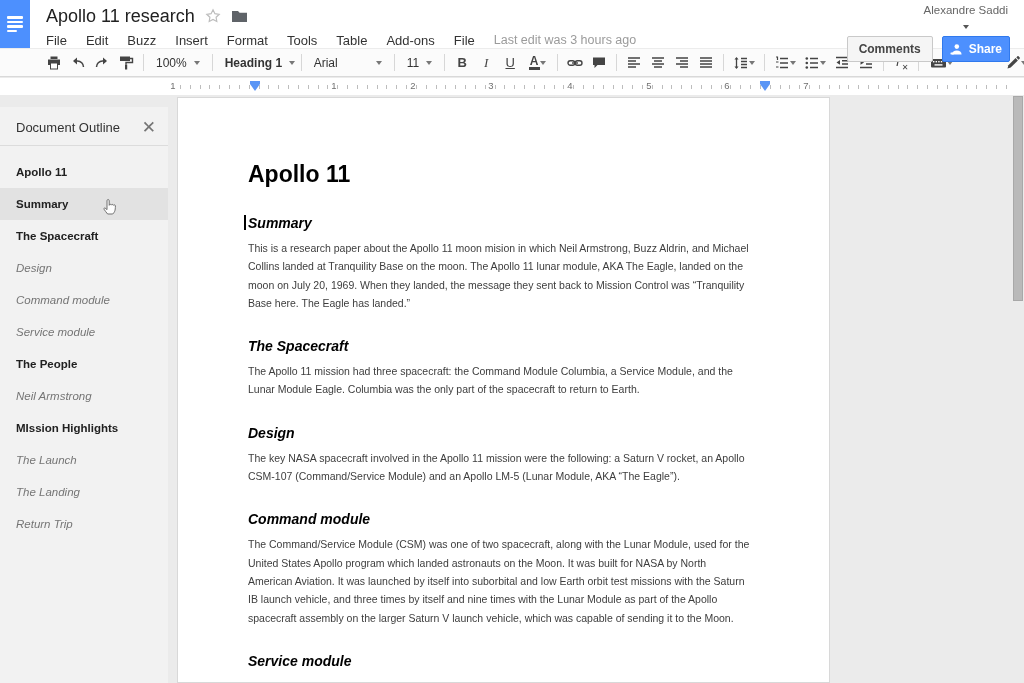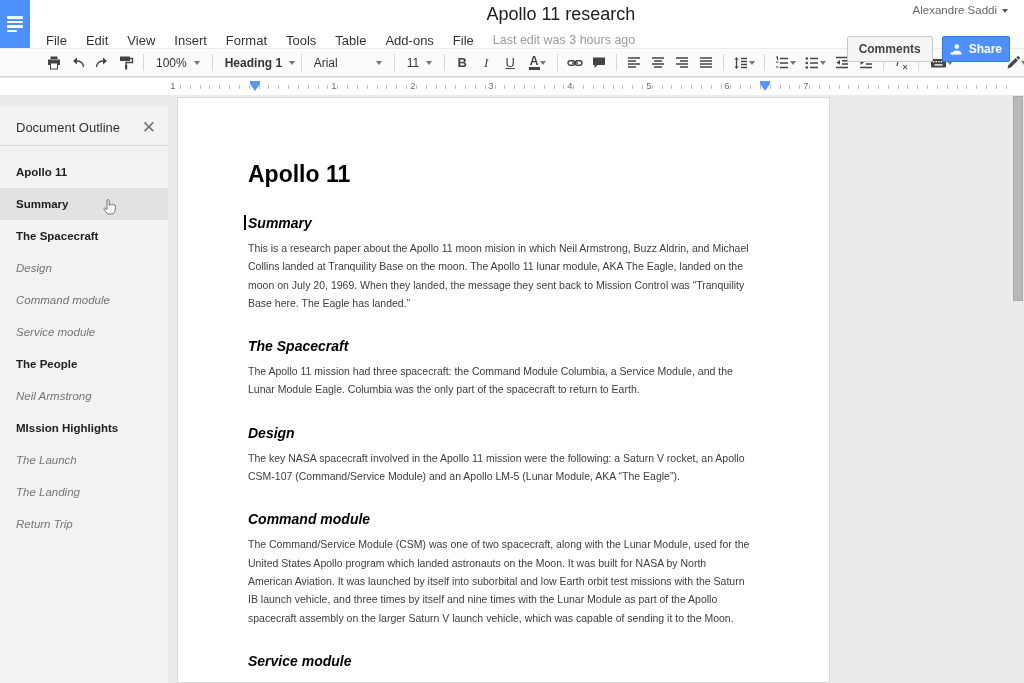"Apollo 11 research" .title-row { align-items: flex-end -> center; flex-direction: column -> none }
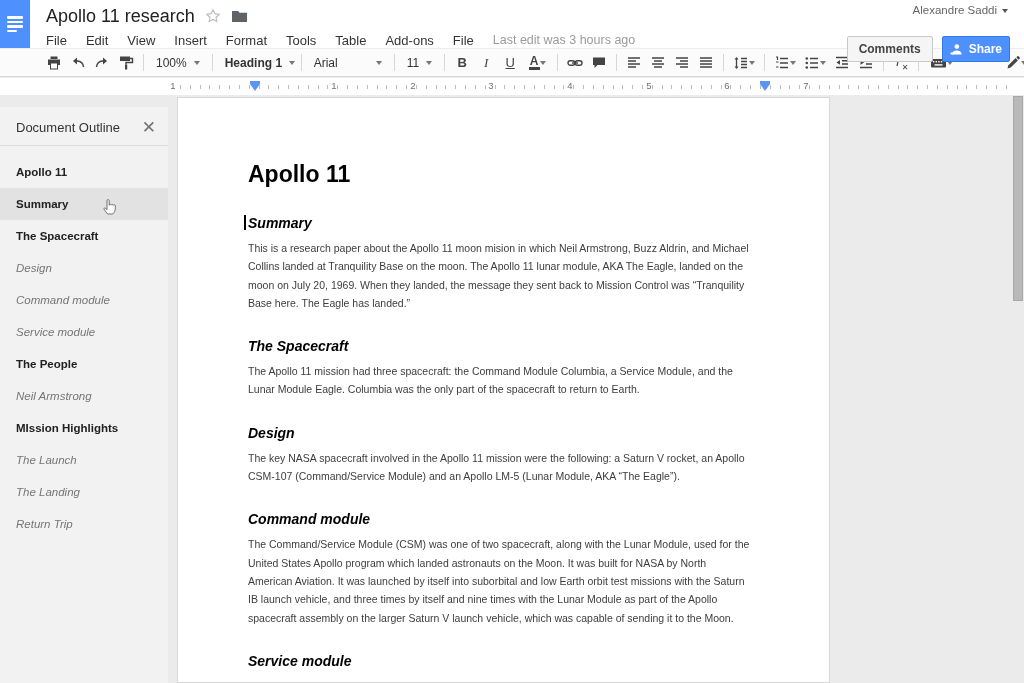"Alexandre Saddi" .account { flex-direction: none -> column }
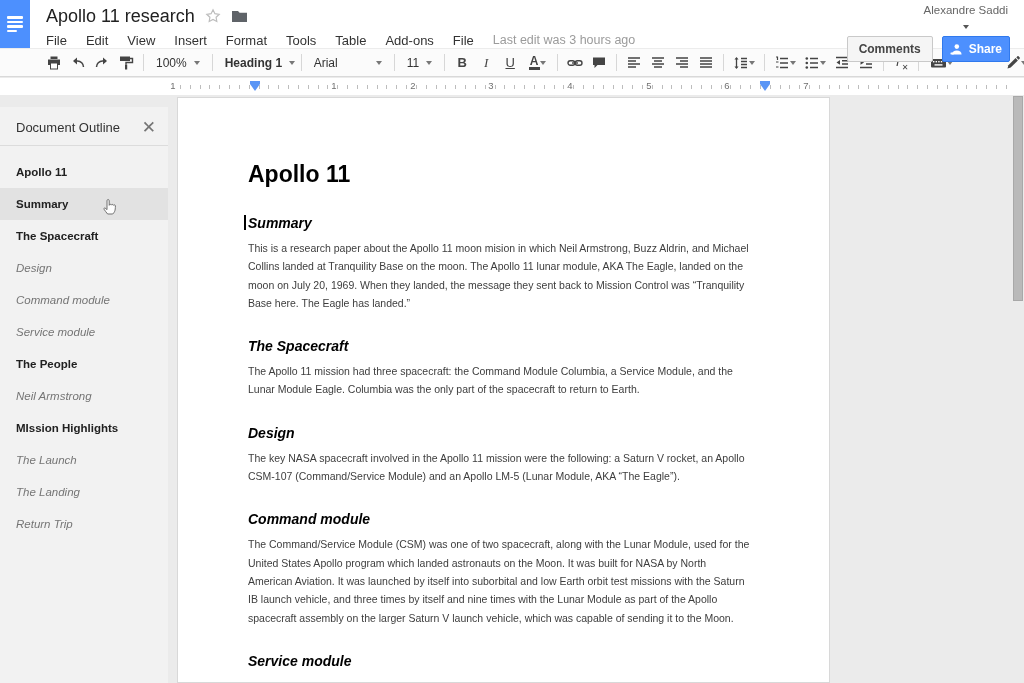"View" span.menu { text: View -> Buzz }
